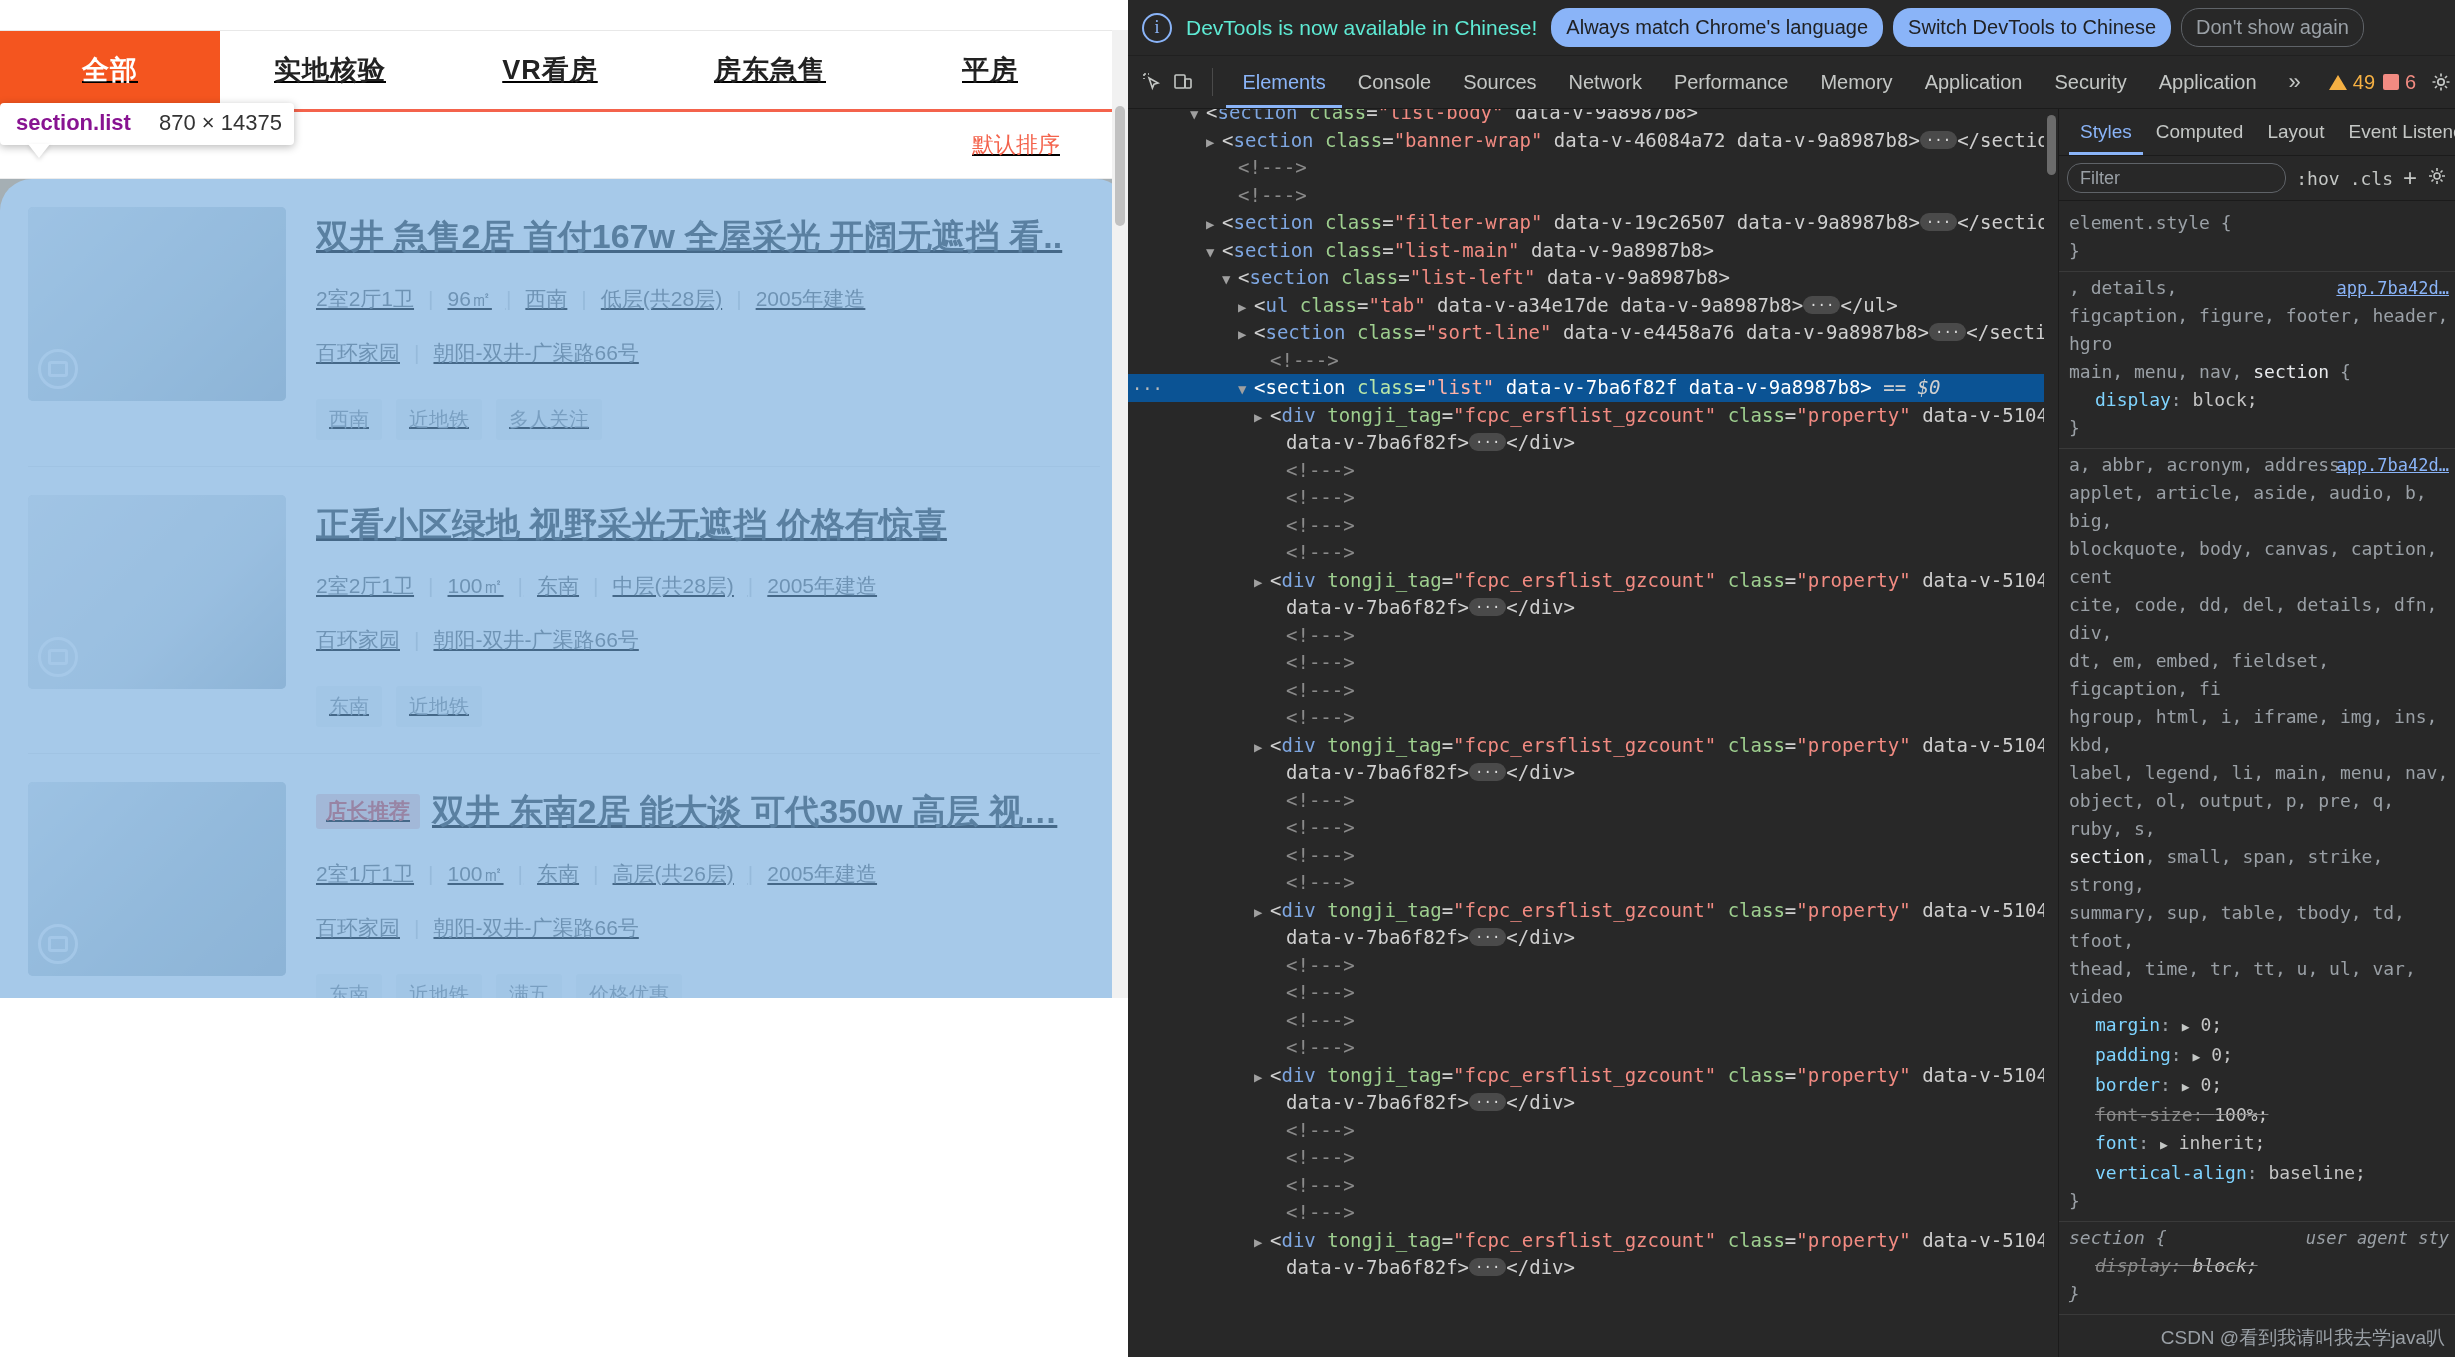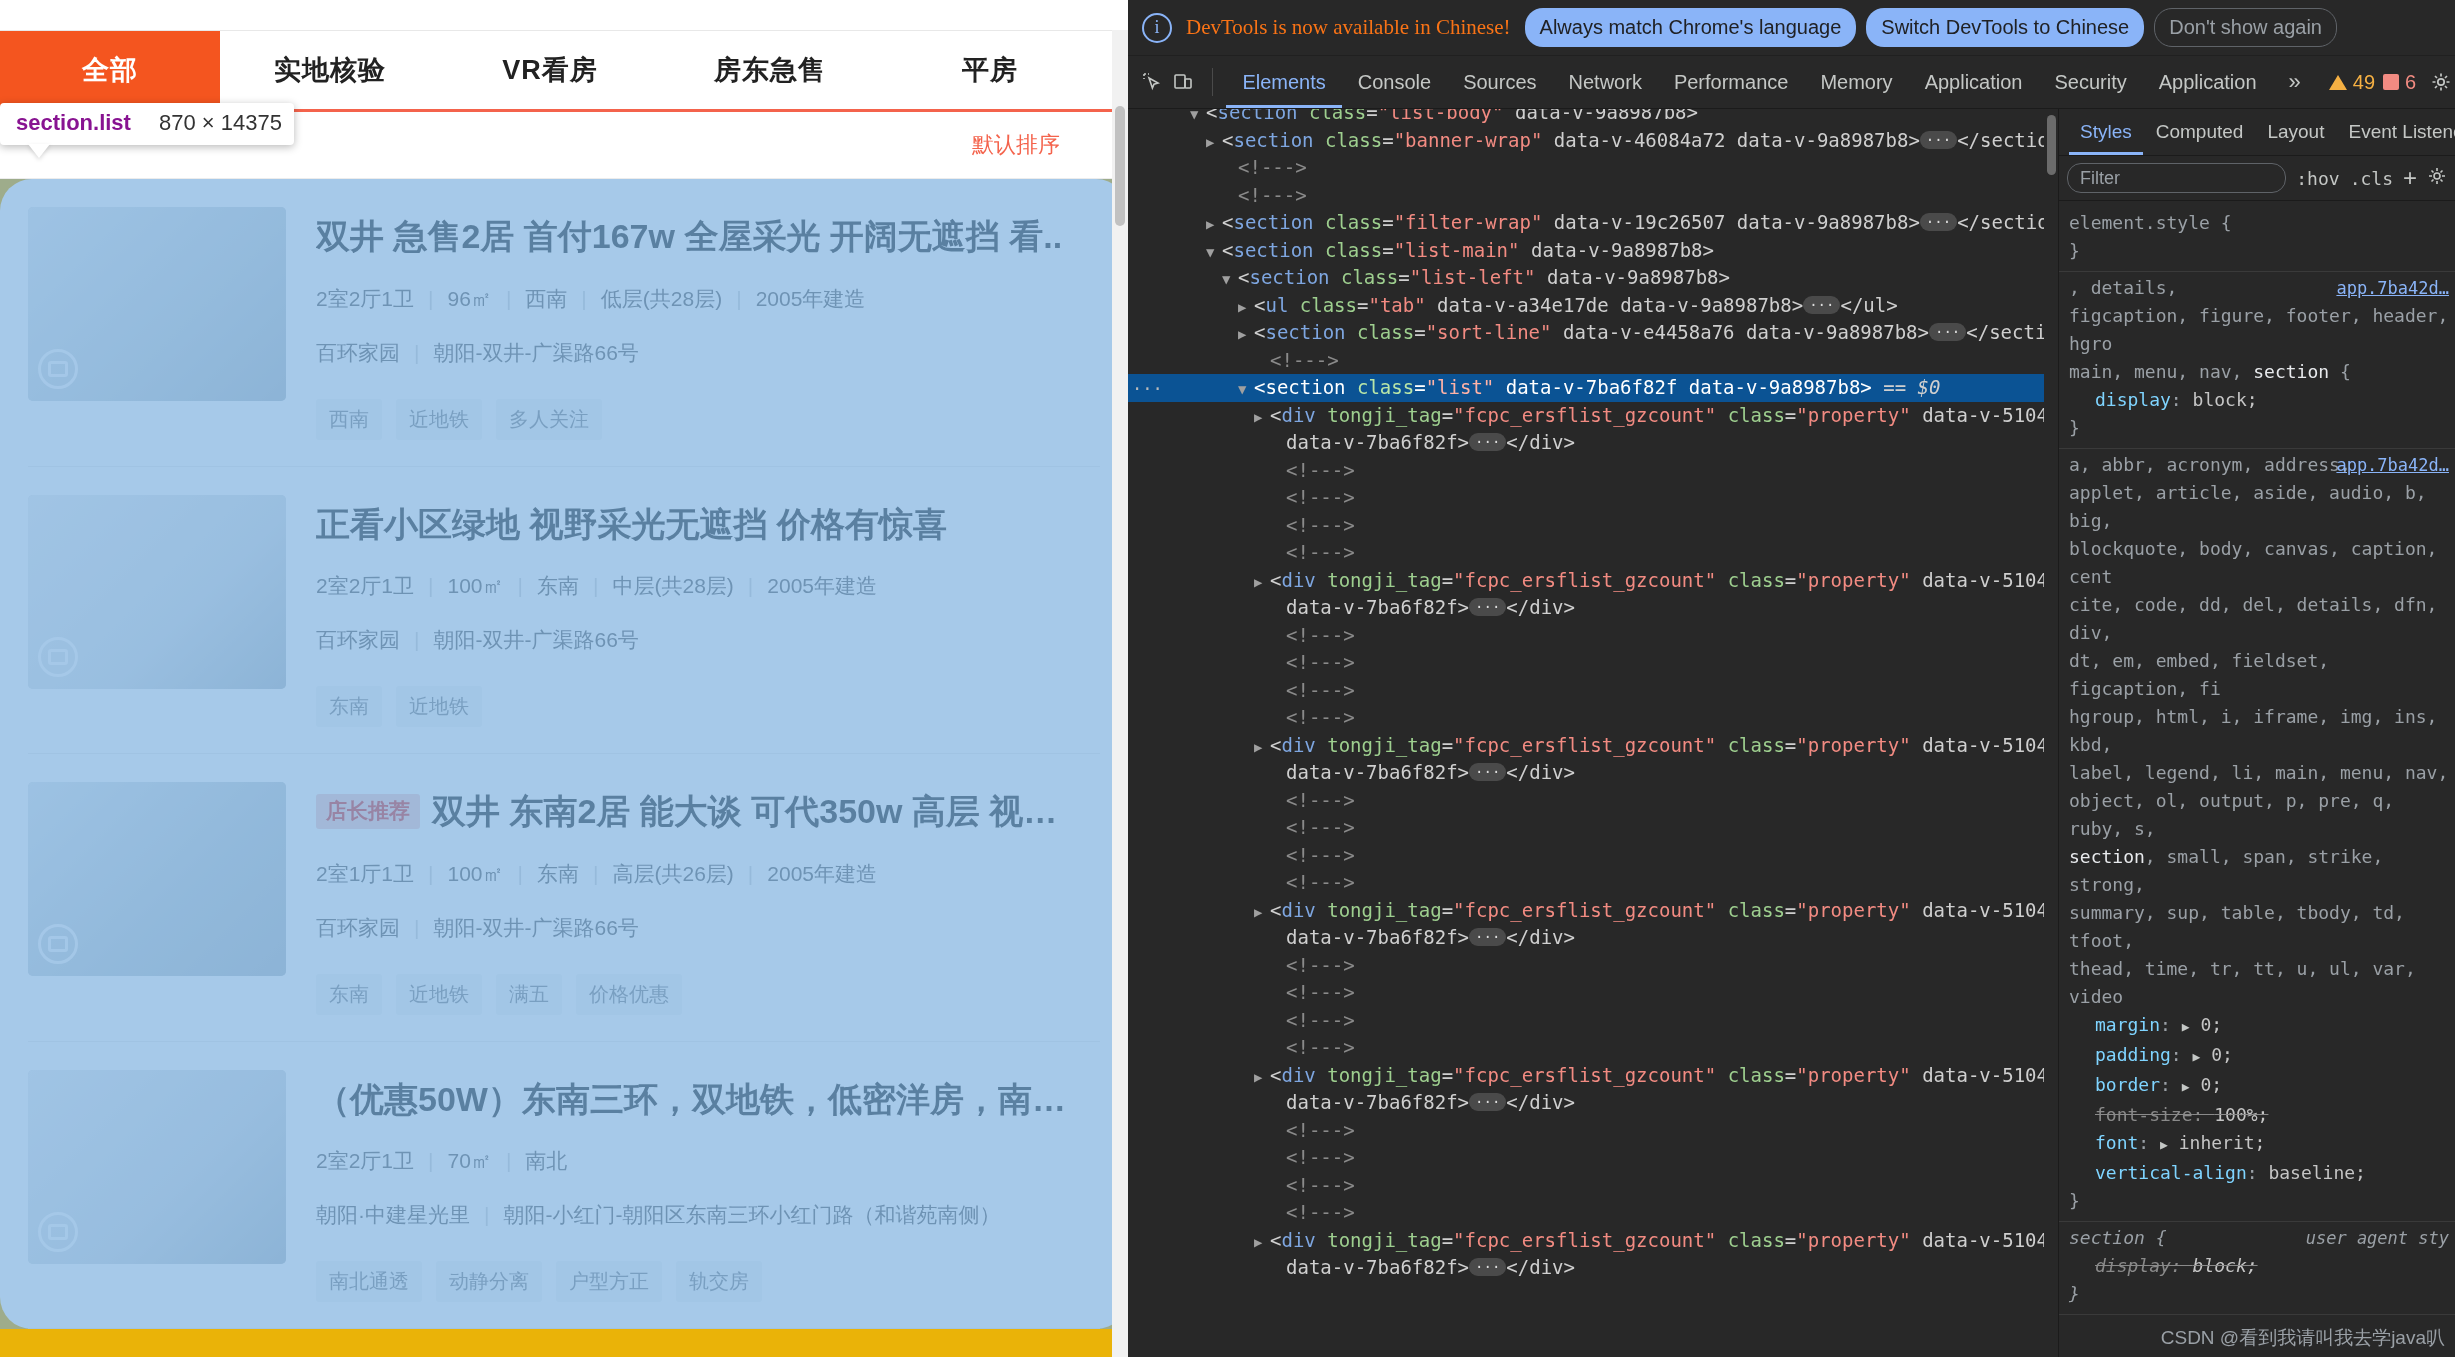"DevTools is now available in" .dt-banner .msg { color: #f97316 -> #5eead4; font-family: Liberation Serif, serif -> none }
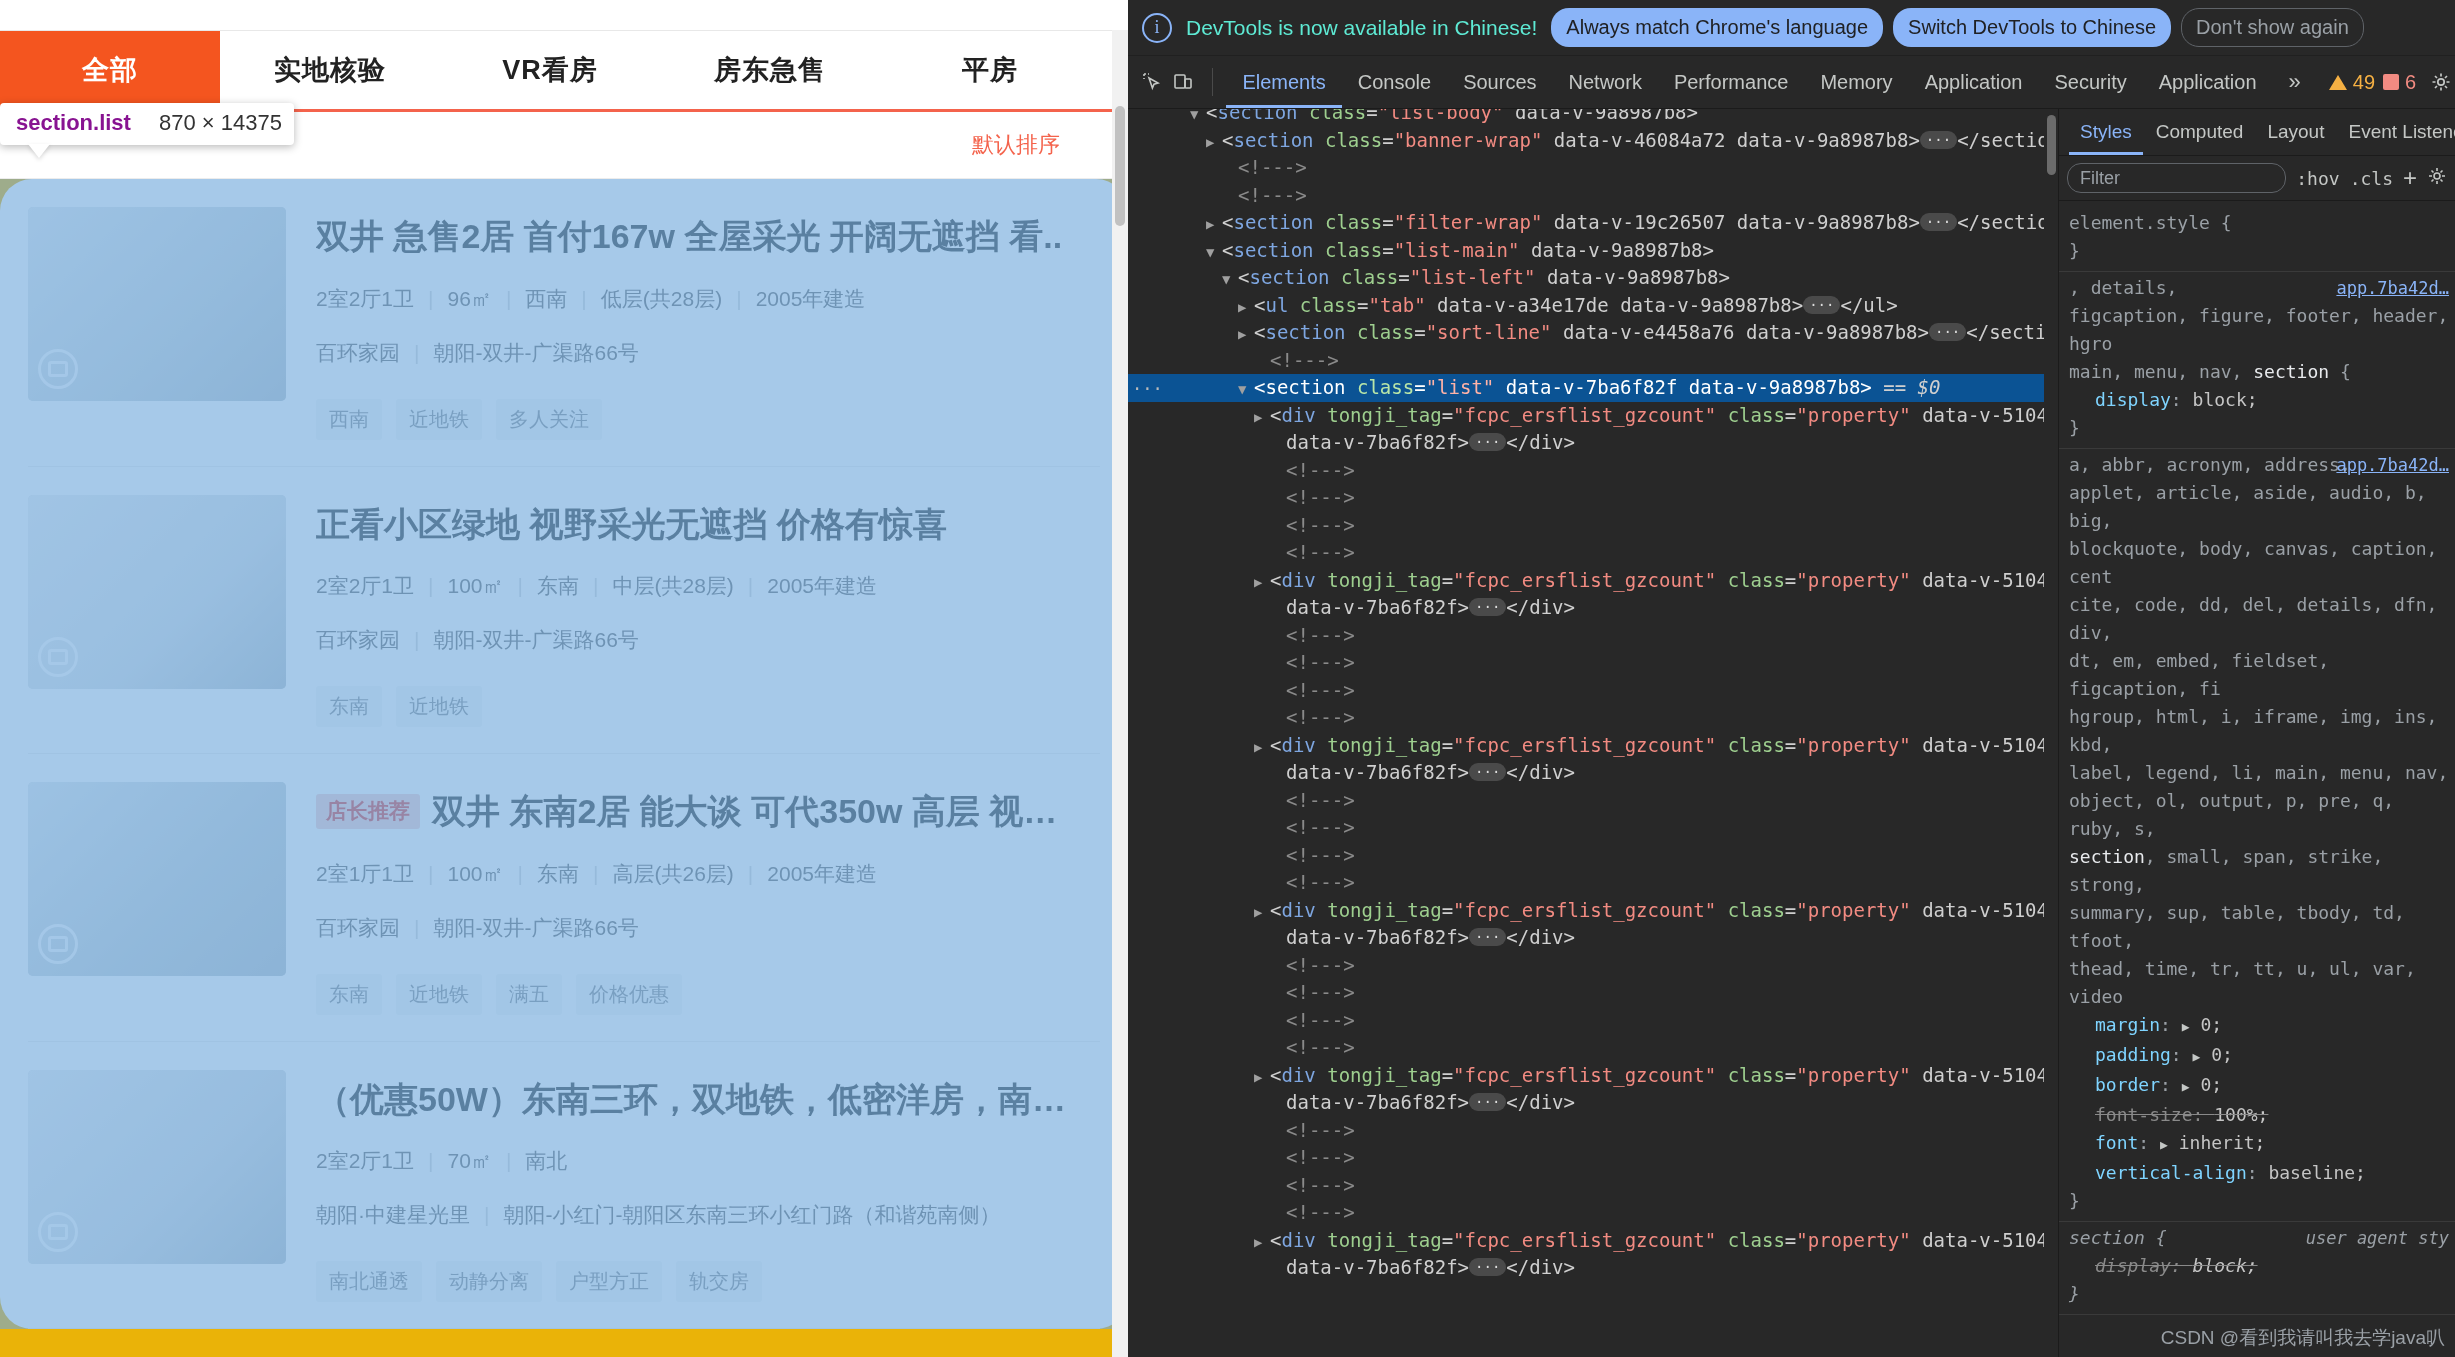"全部" .page { background: #eab308 -> #fdba74; height: 1357px -> 998px; text-decoration: none -> underline }
